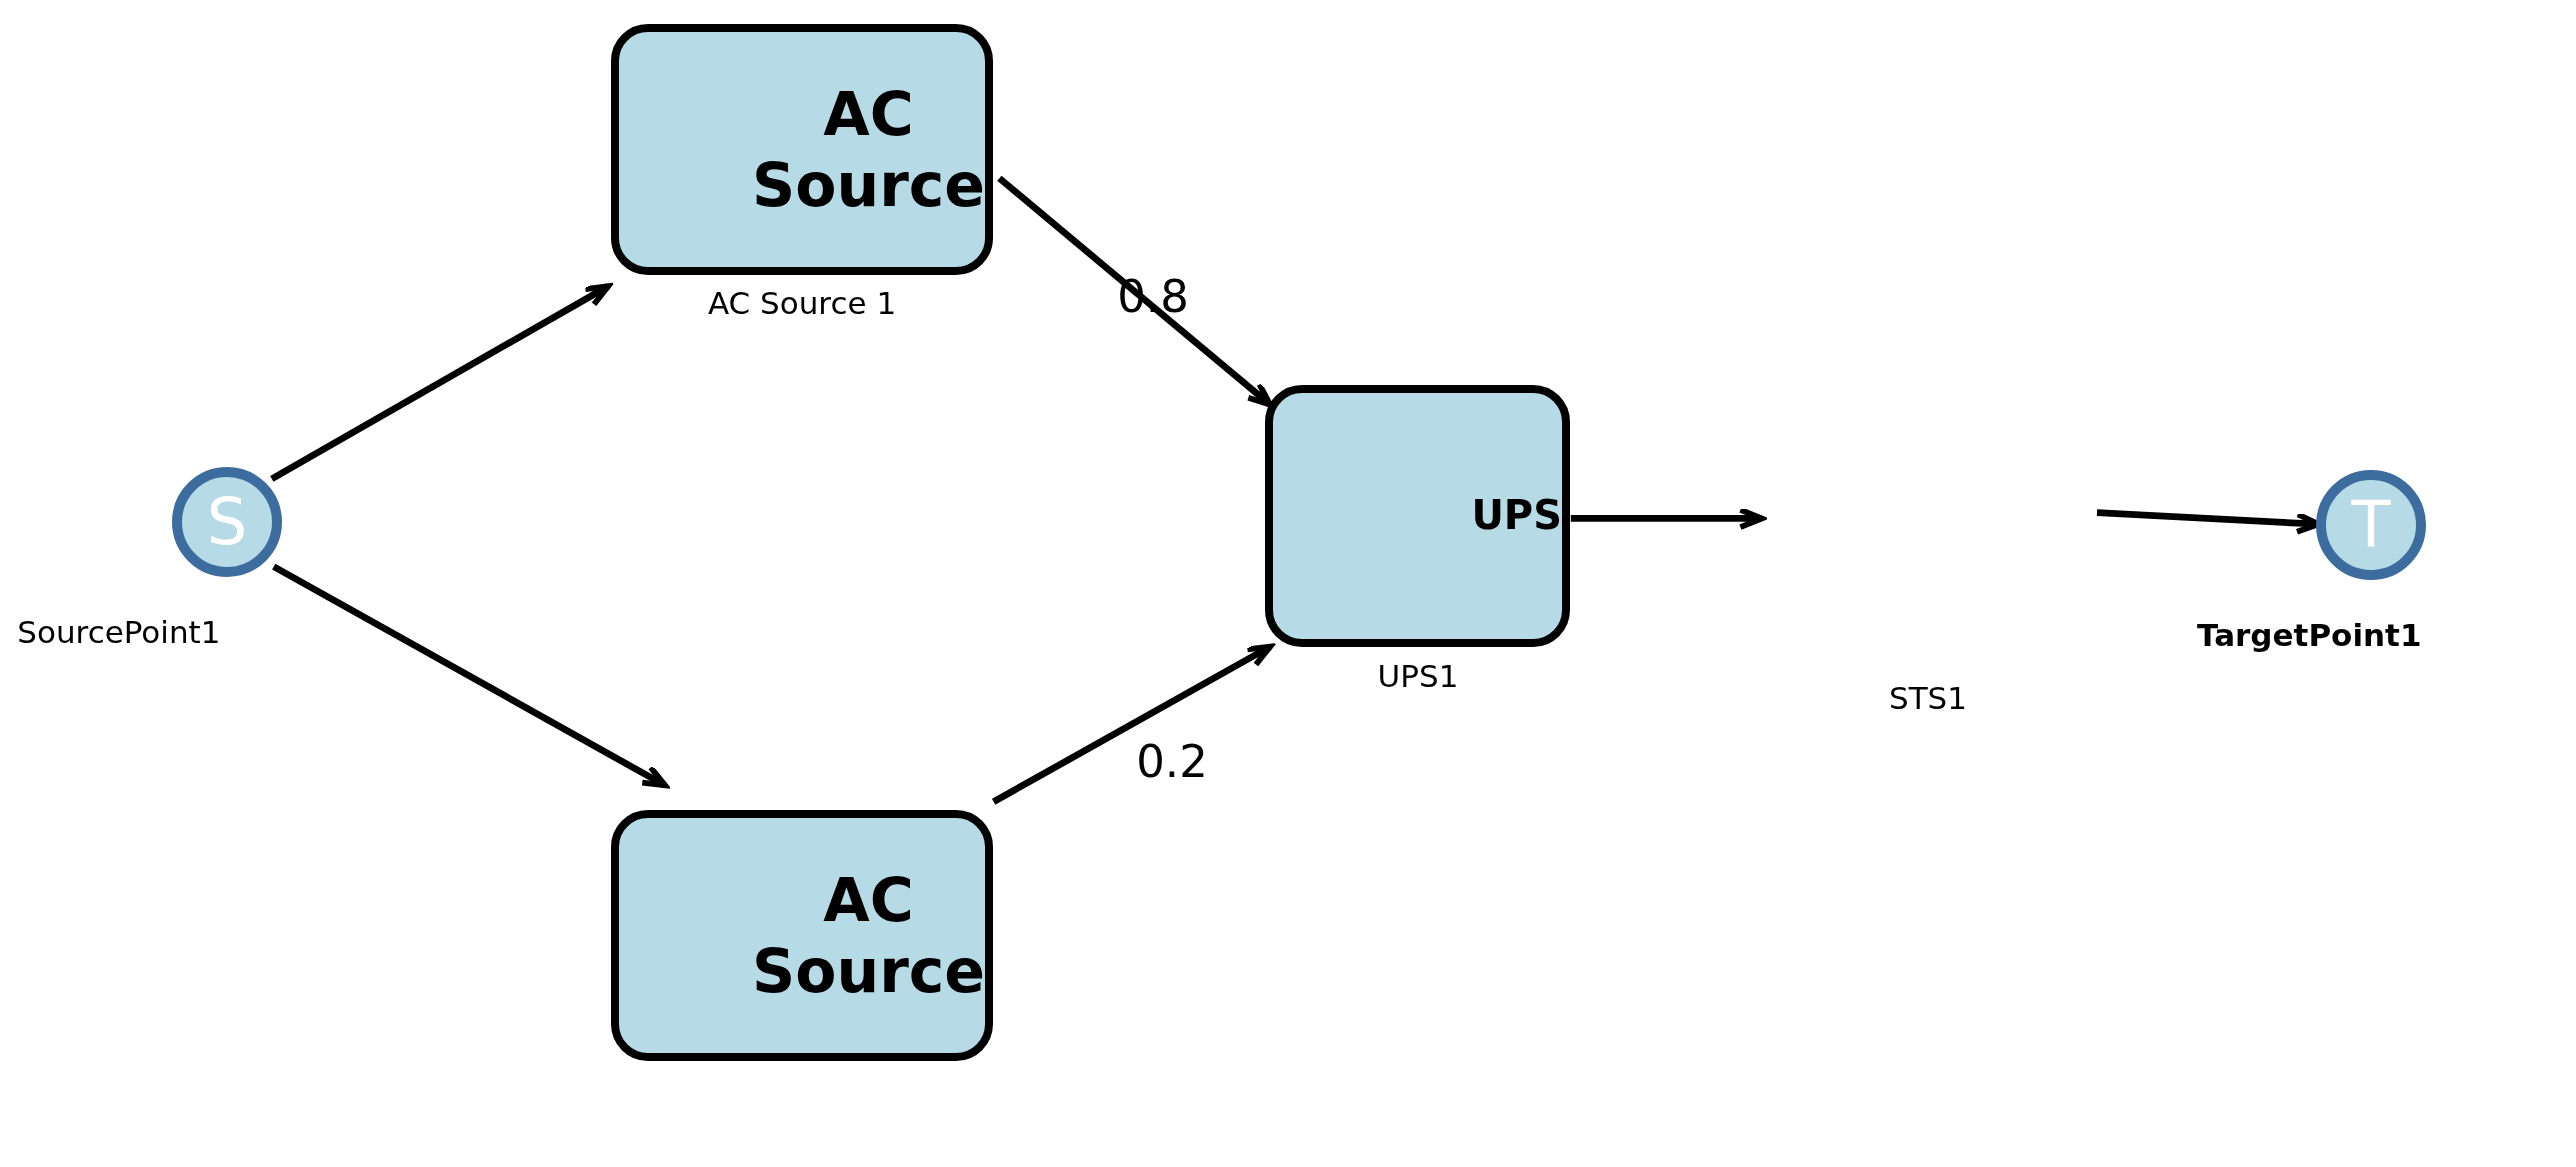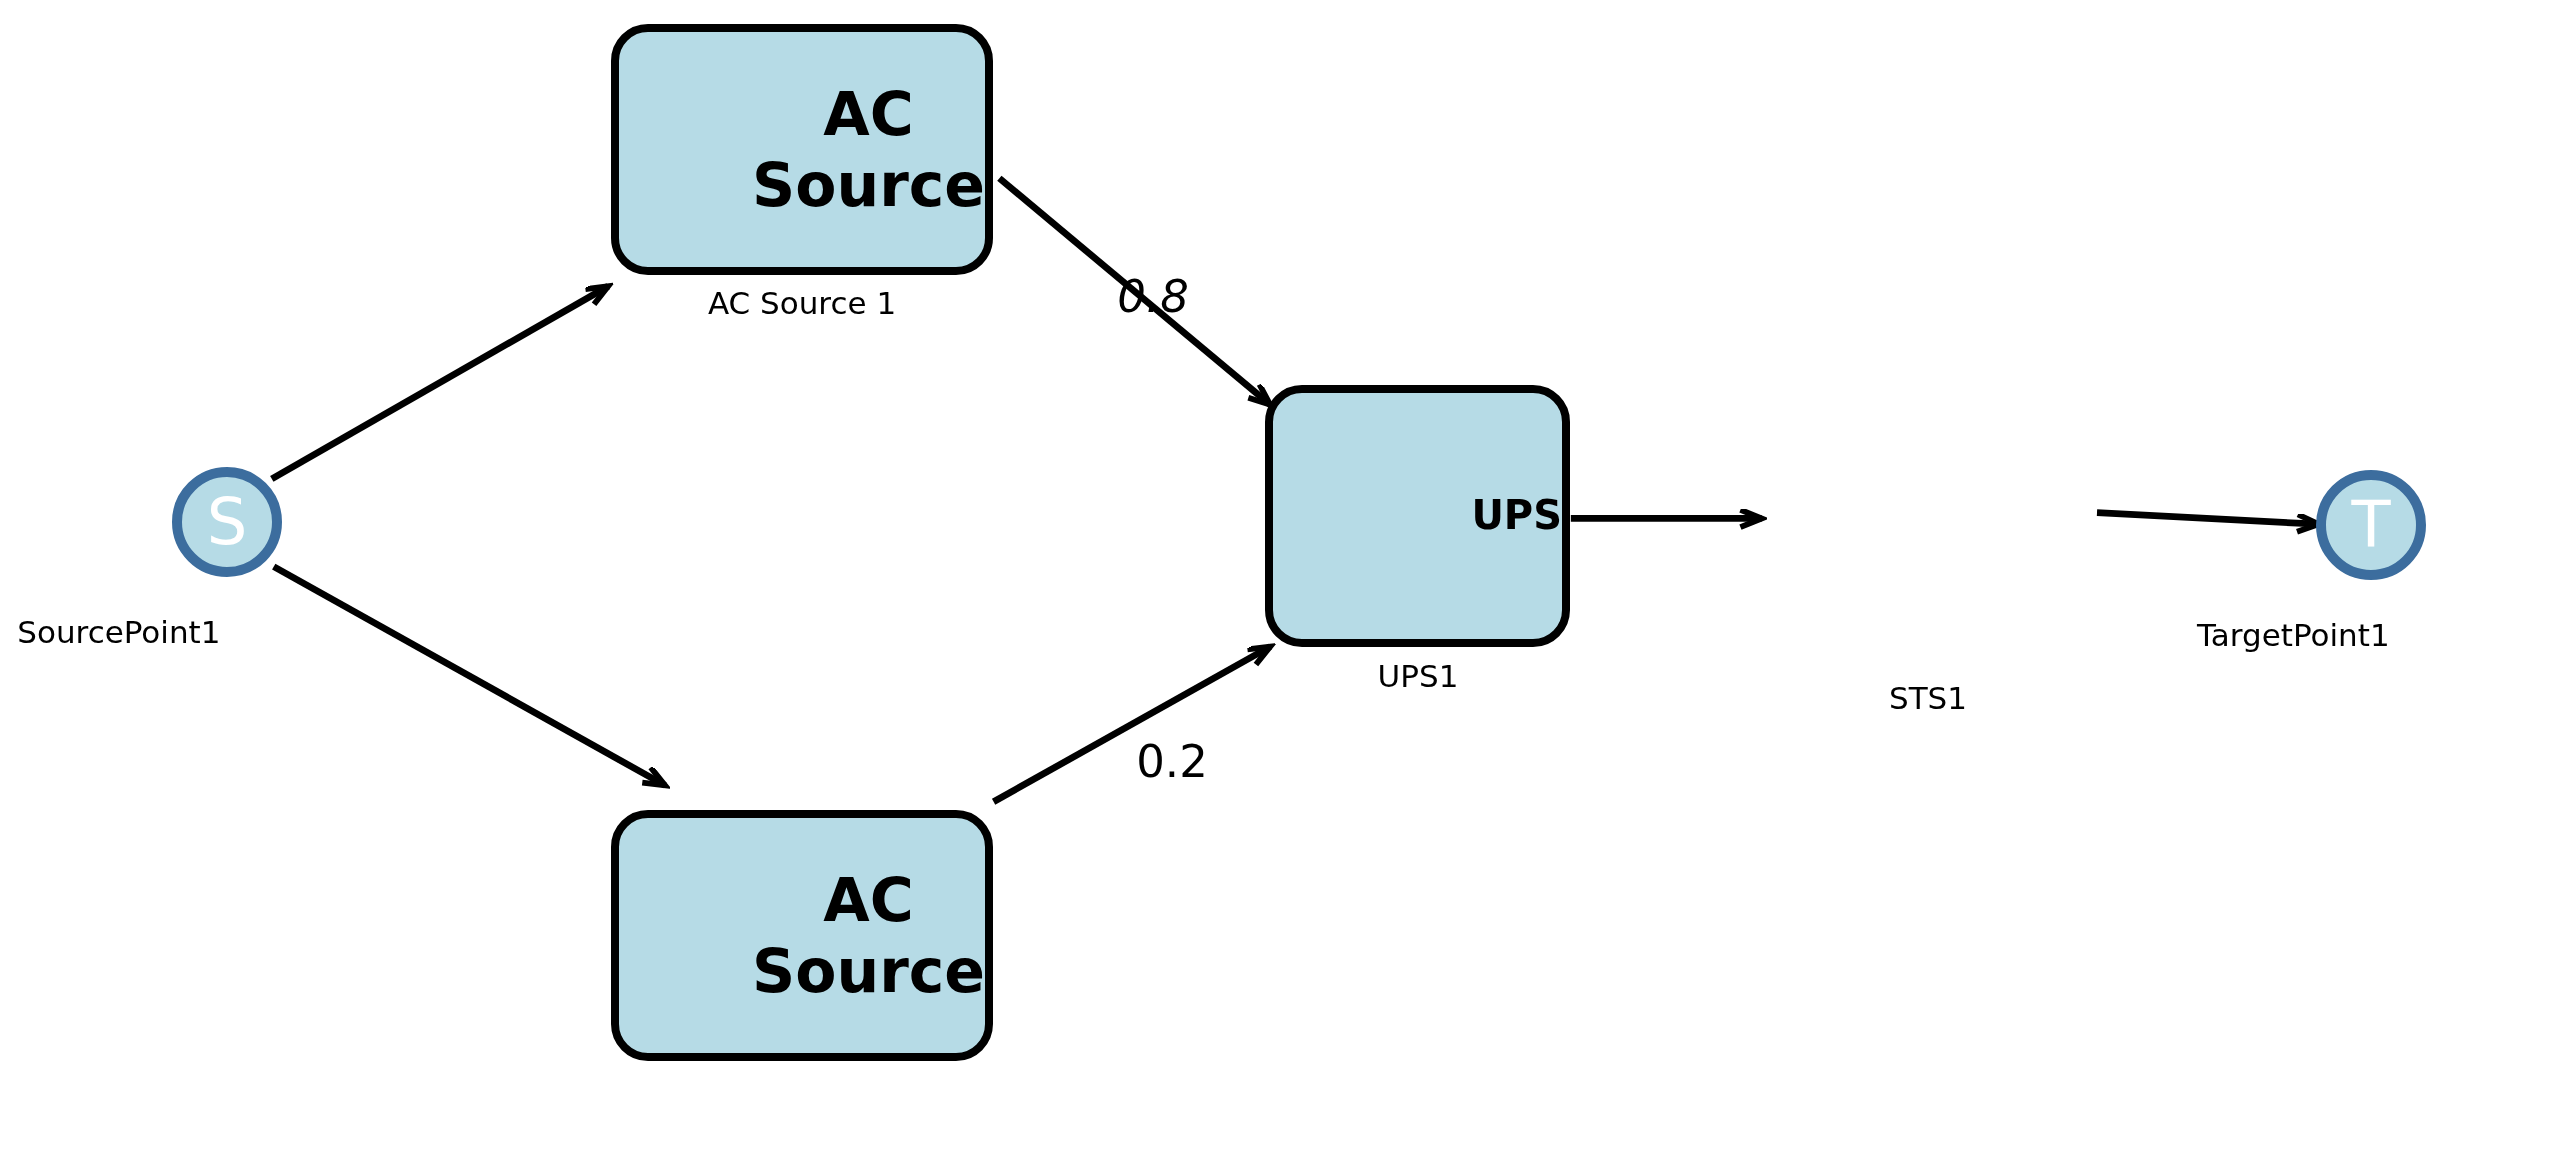"0.8" div.edge-label { font-style: italic -> none }
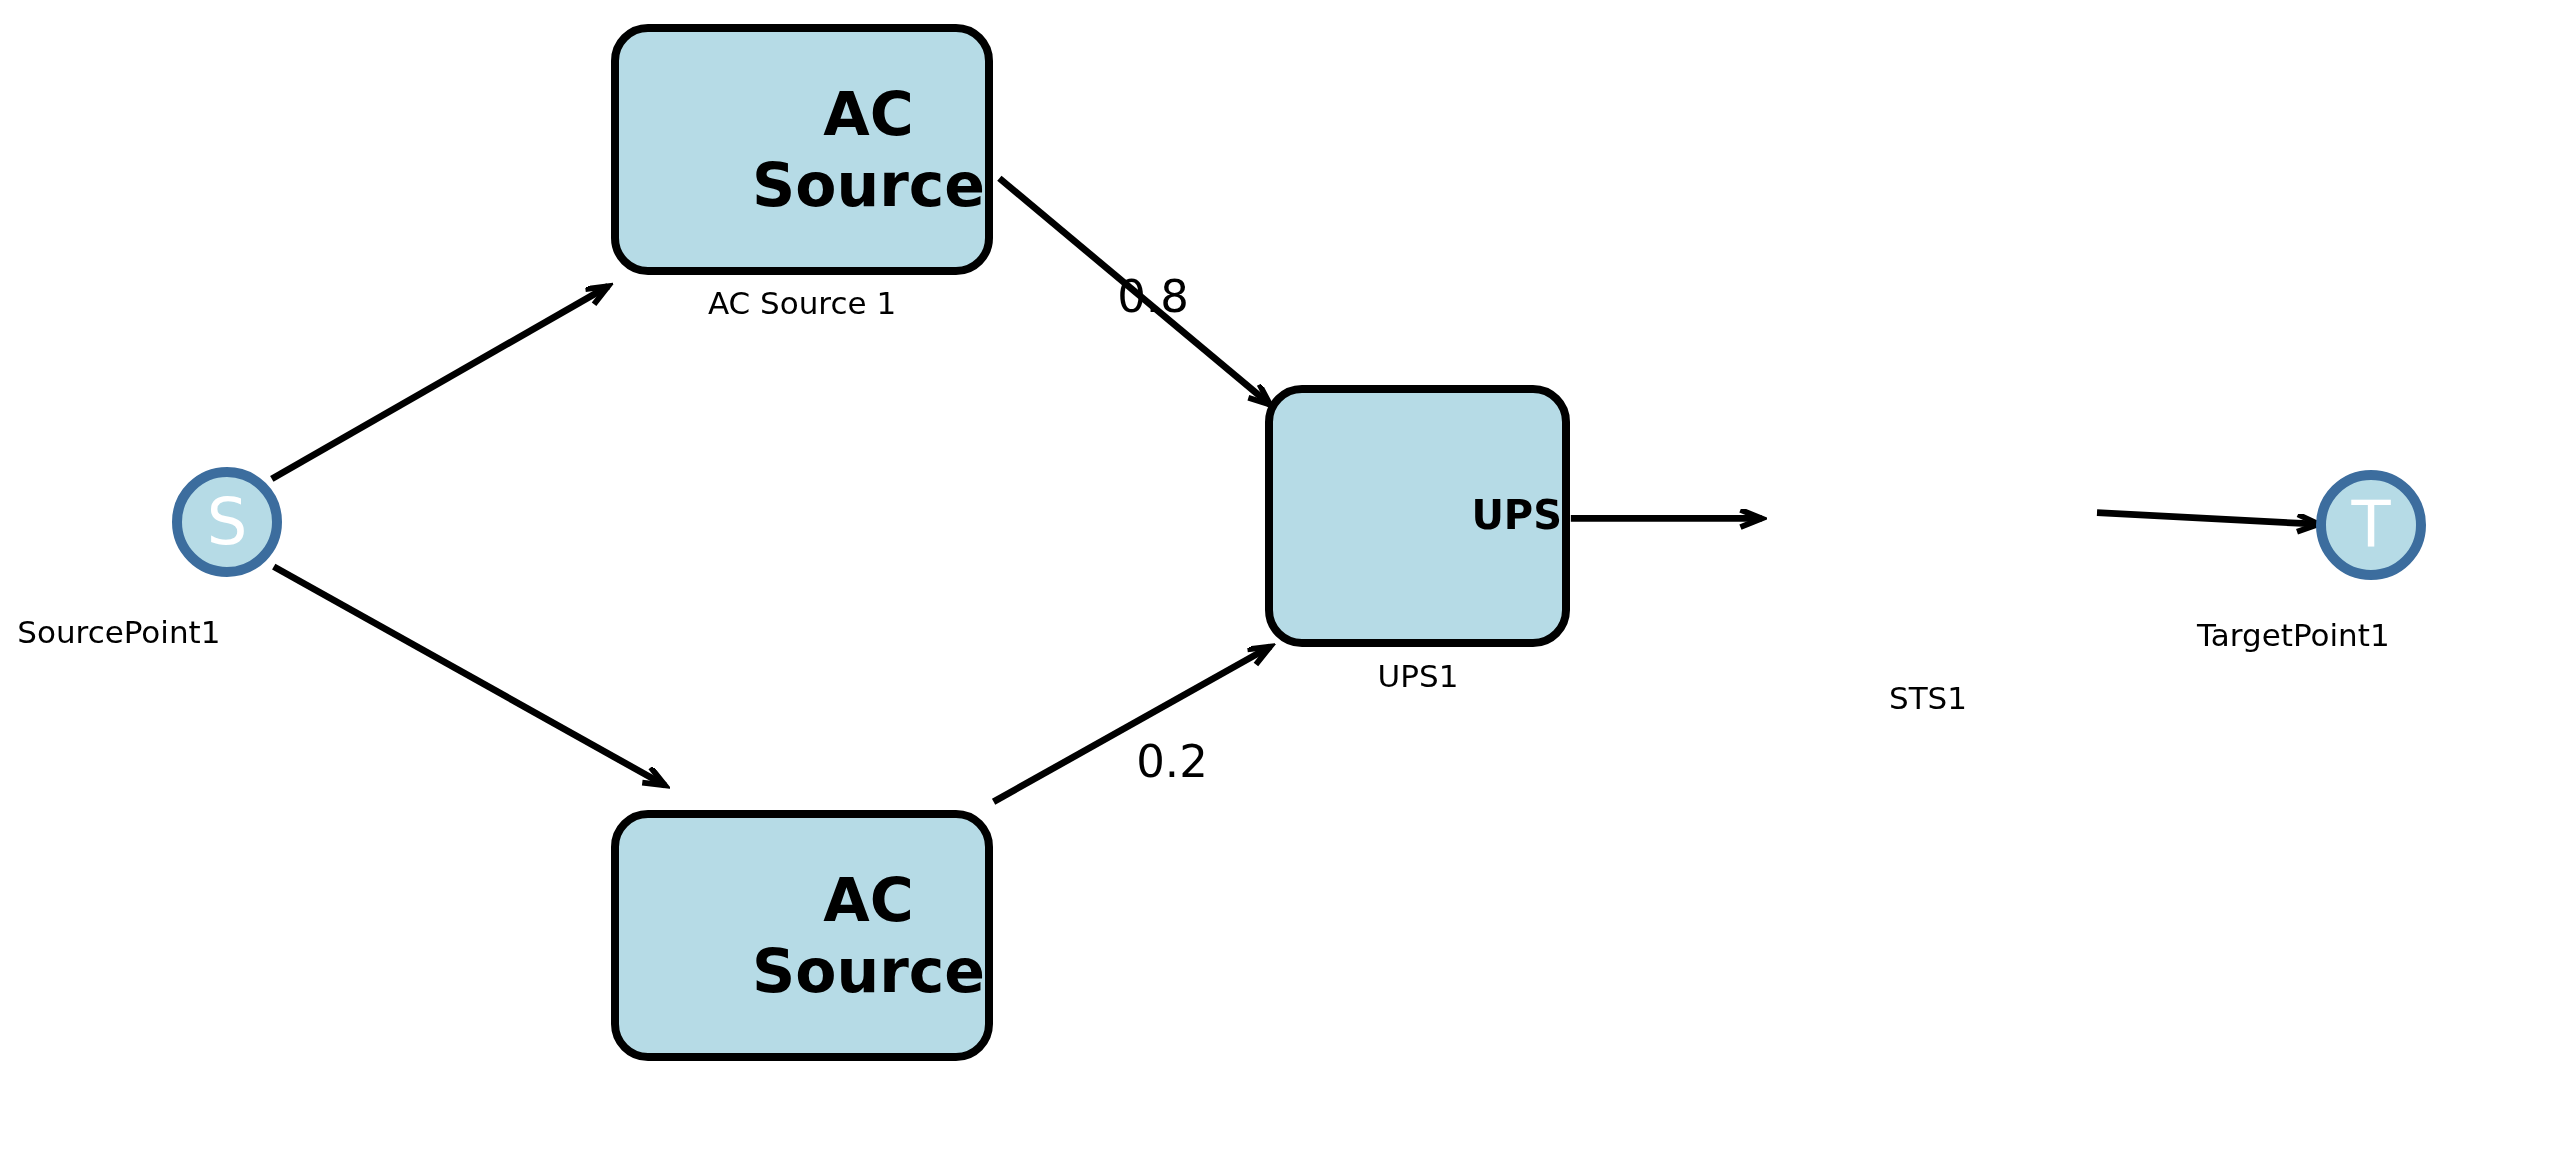"TargetPoint1" div.caption { font-weight: none -> bold }
